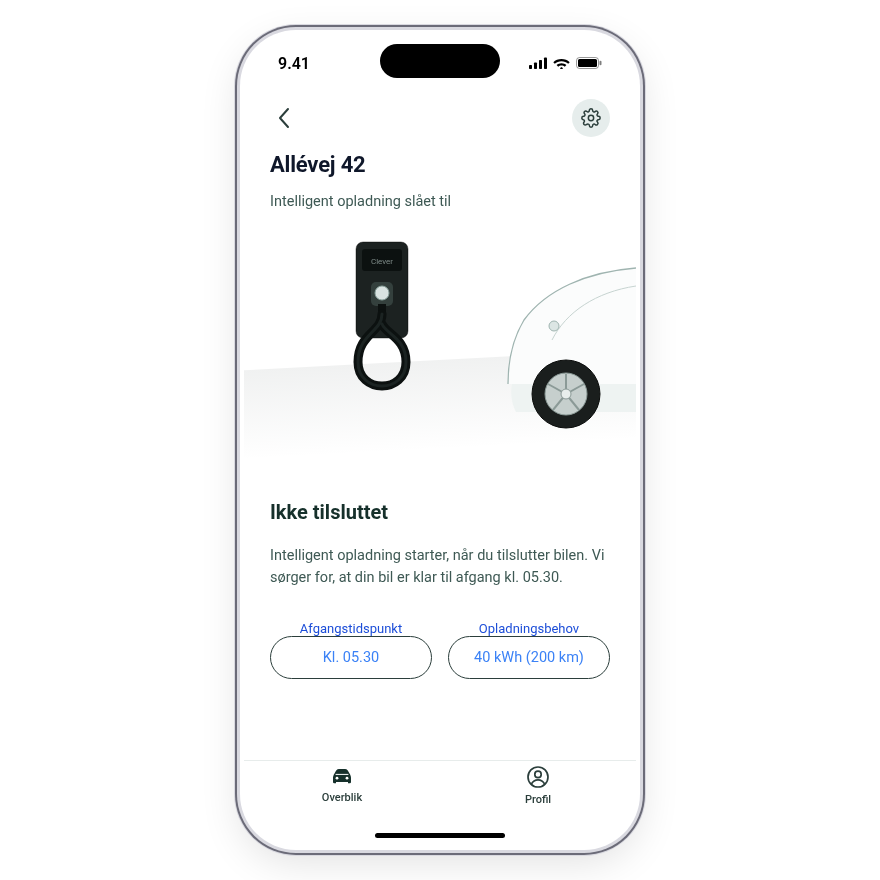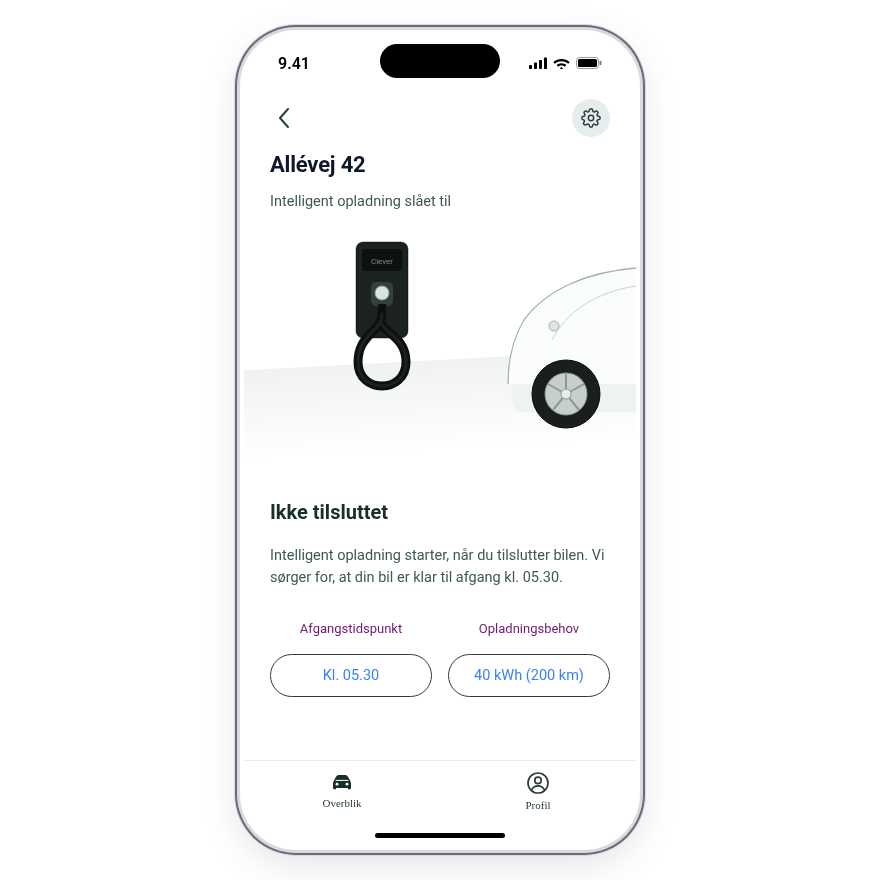"Afgangstidspunkt" .setting-label { color: #701a75 -> #1d4ed8; margin-bottom: 18px -> 0 }
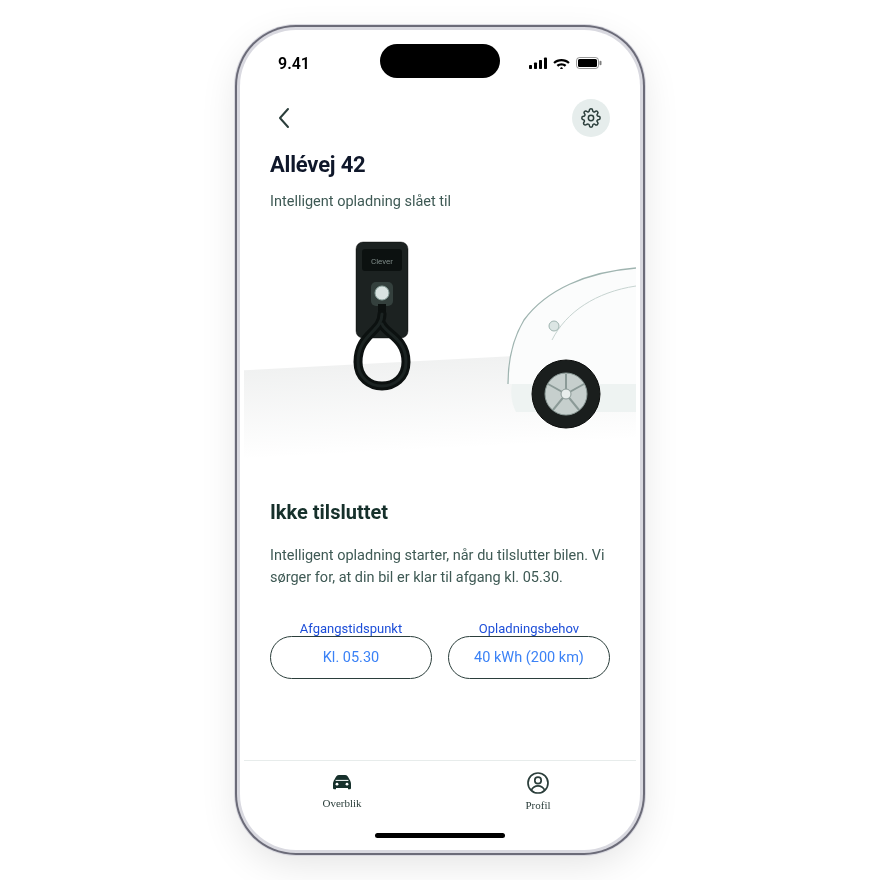"Overblik" .tabbar { font-family: Liberation Serif, serif -> none; padding-top: 10px -> 4px }
